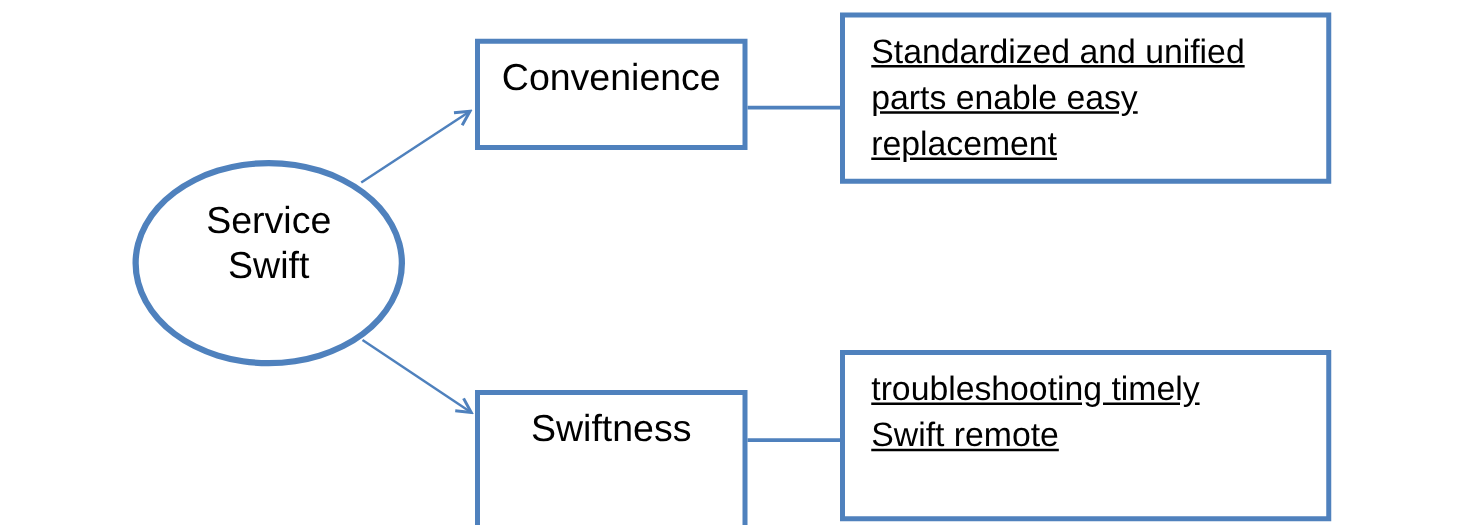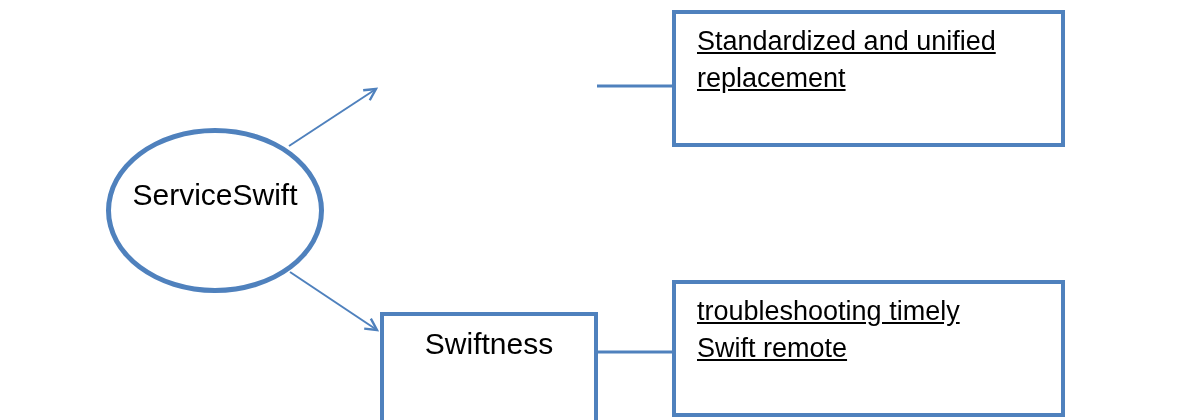"Convenience" div.node { html: none -> <div> <span>Convenience</span> </div> }
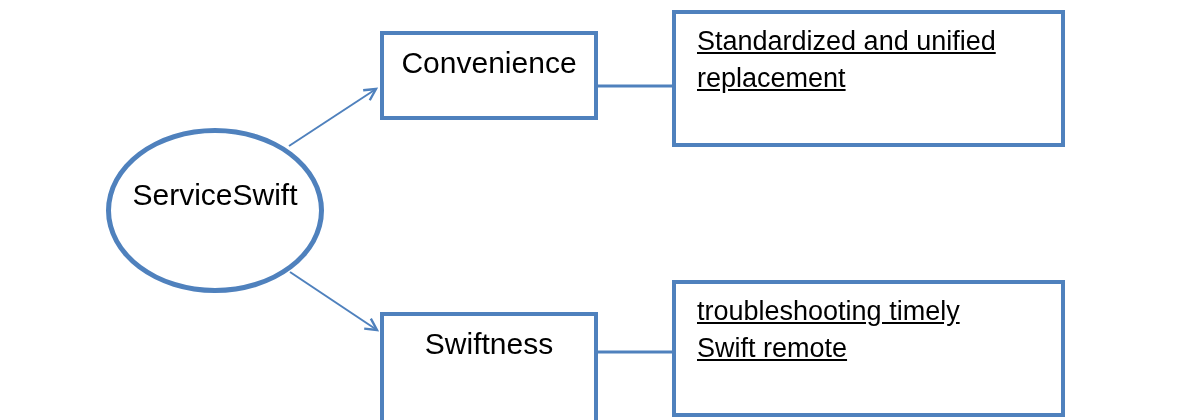"parts enable easy" span.line { html: none -> <span>parts enable easy</span> }
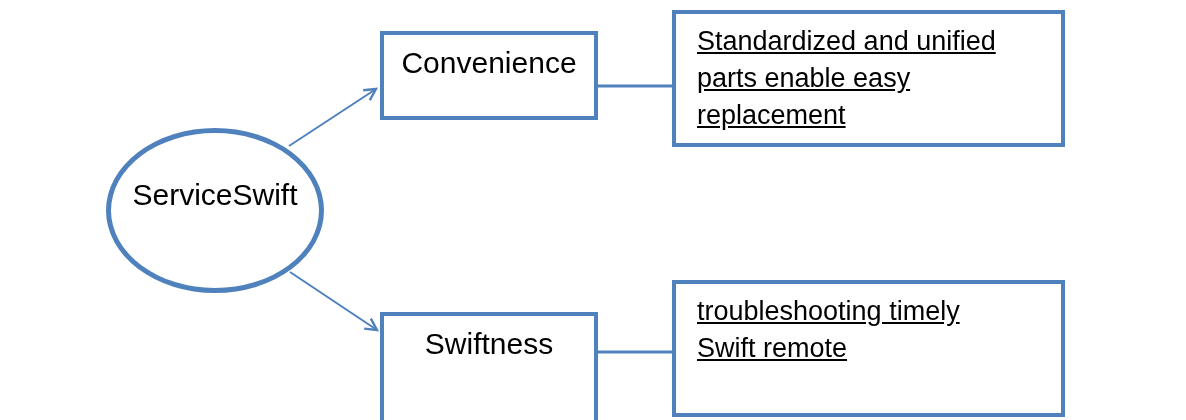"Service" .ellipse { flex-direction: row -> column }
